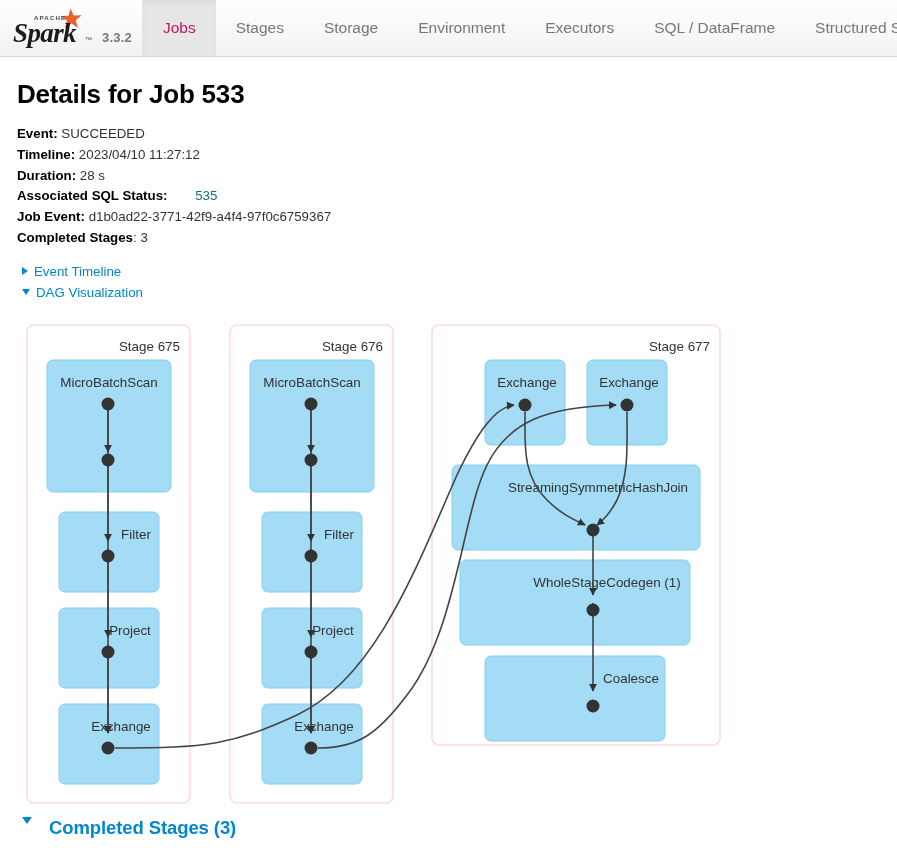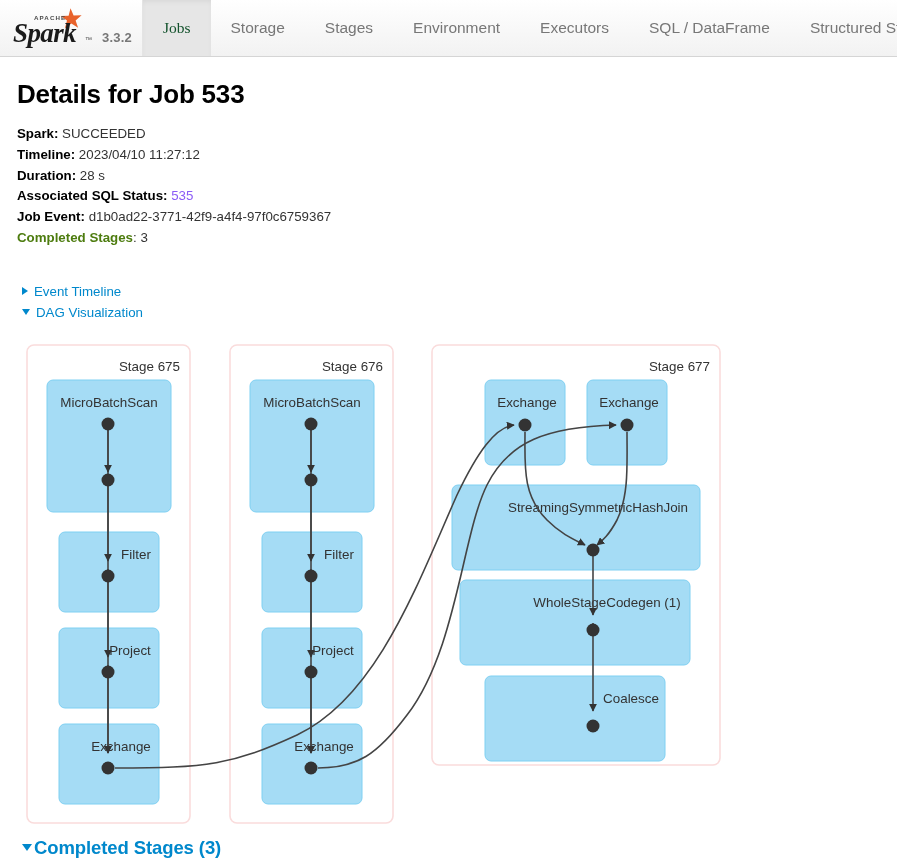"Jobs" .nav-tabs li.active a { color: #14532d -> #be185d; font-family: Liberation Serif, serif -> none }
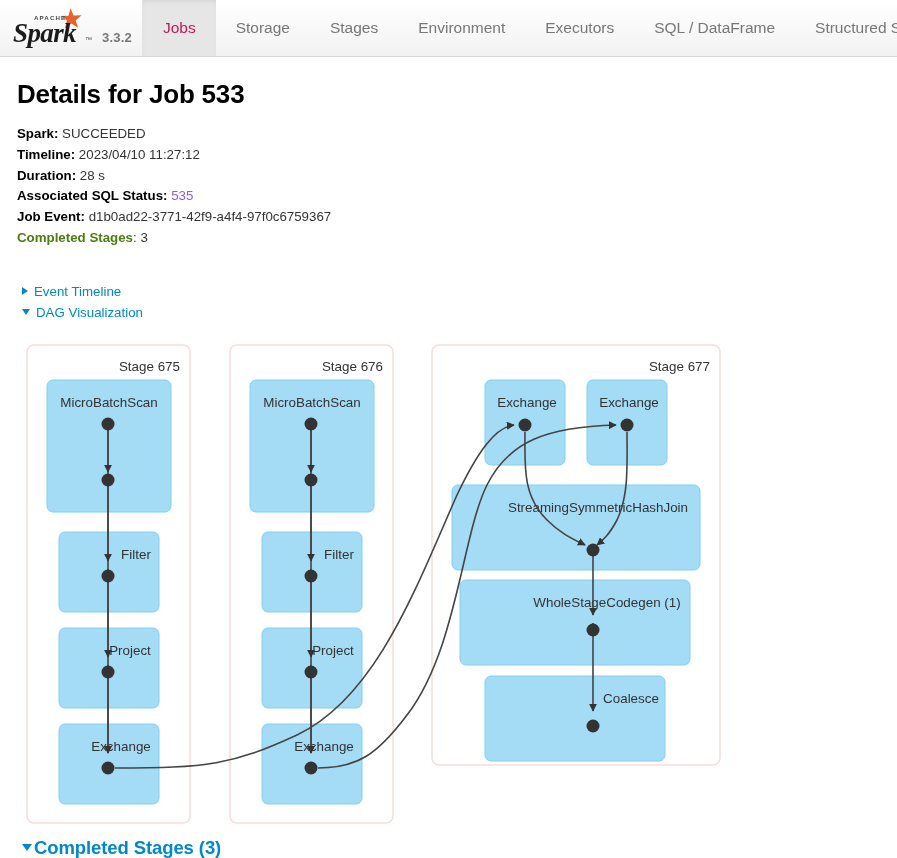"Storage" li { order: before "Stages" -> after "Stages" }
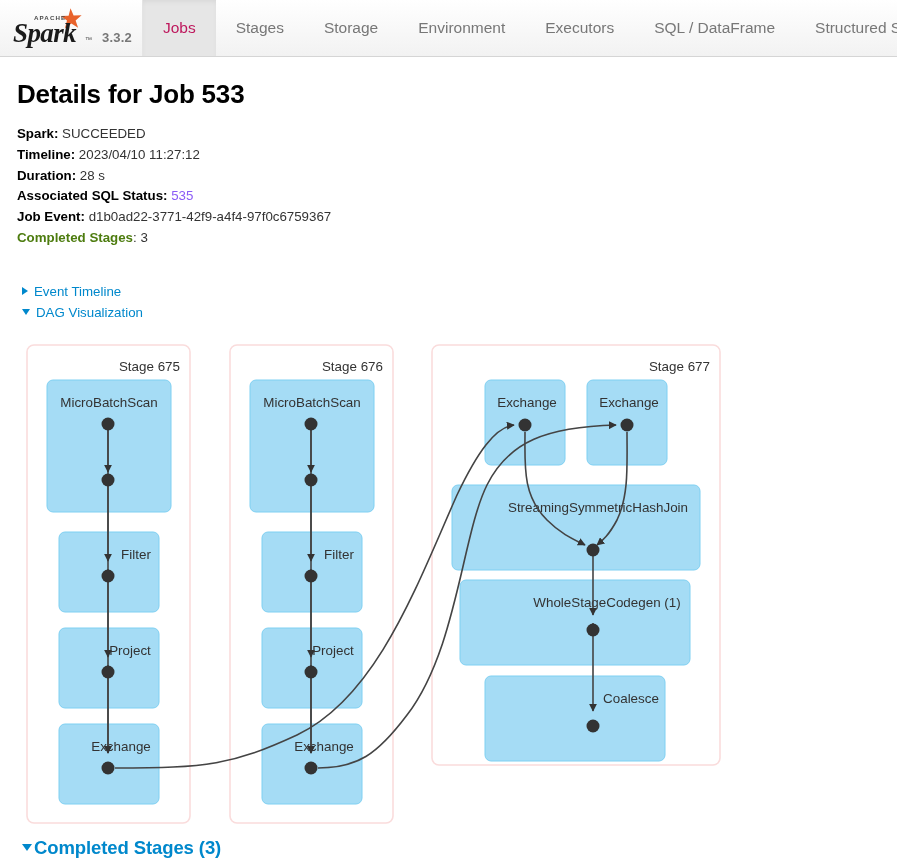"Spark:" strong { text: Spark -> Event }
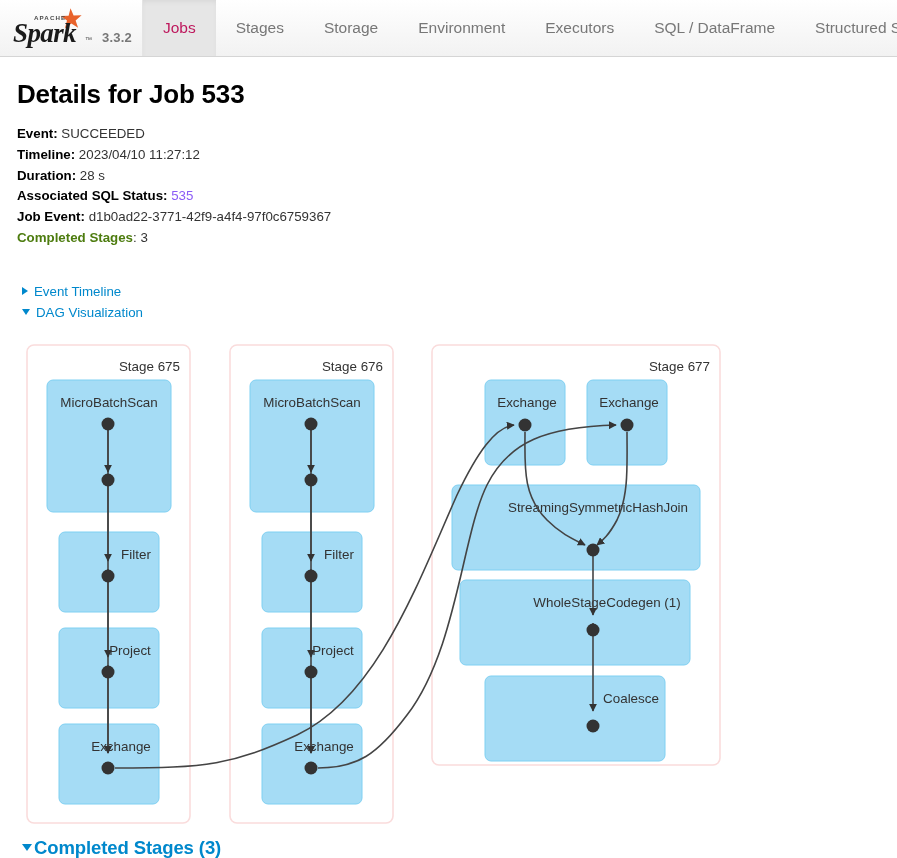"535" a.link { color: #8b5cf6 -> #0f766e; margin-left: none -> 24px }
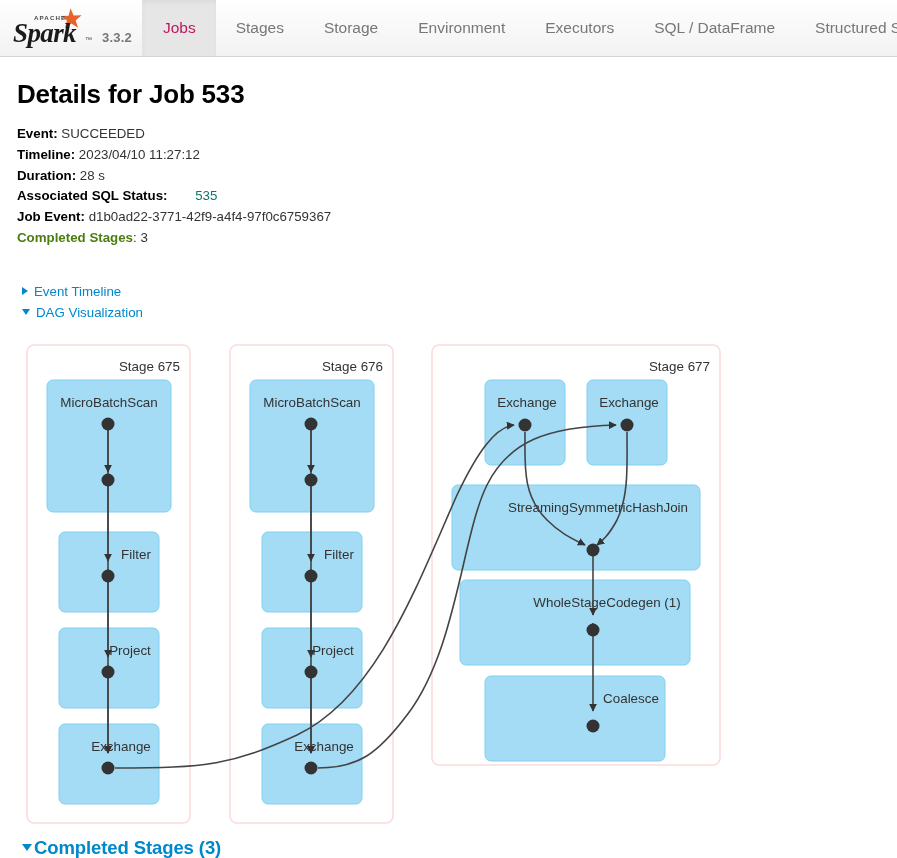"Completed Stages" .meta-strong-link { color: #4d7c0f -> #000000 }
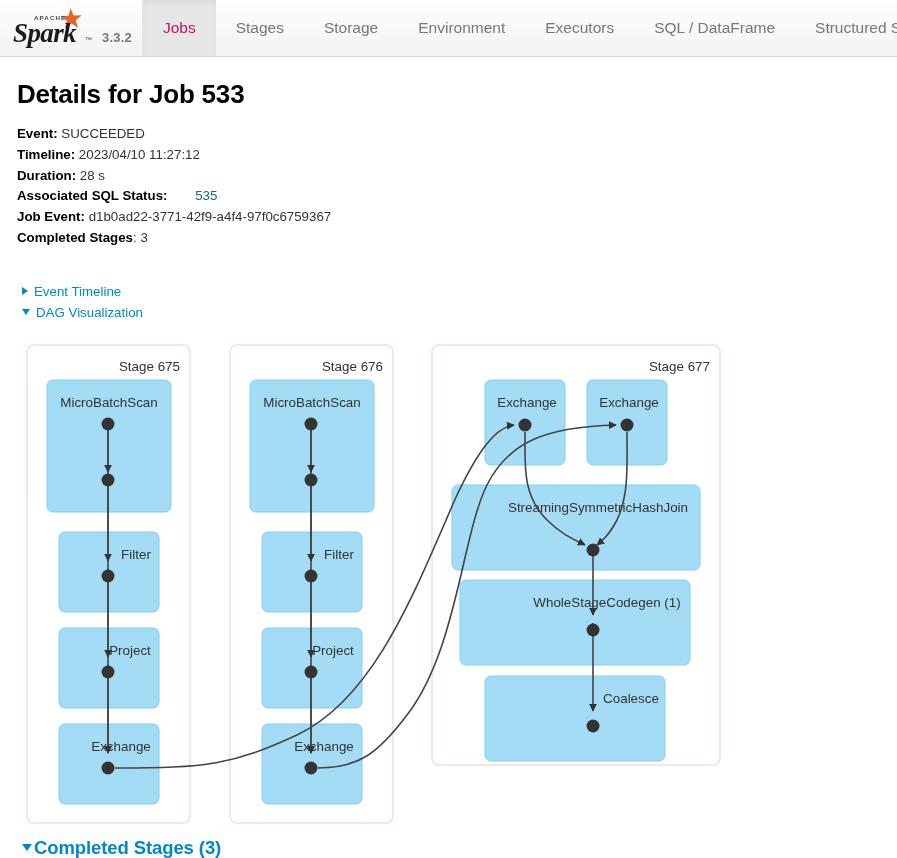"Event Timeline" .toggles { margin-top: 32px -> 12px }
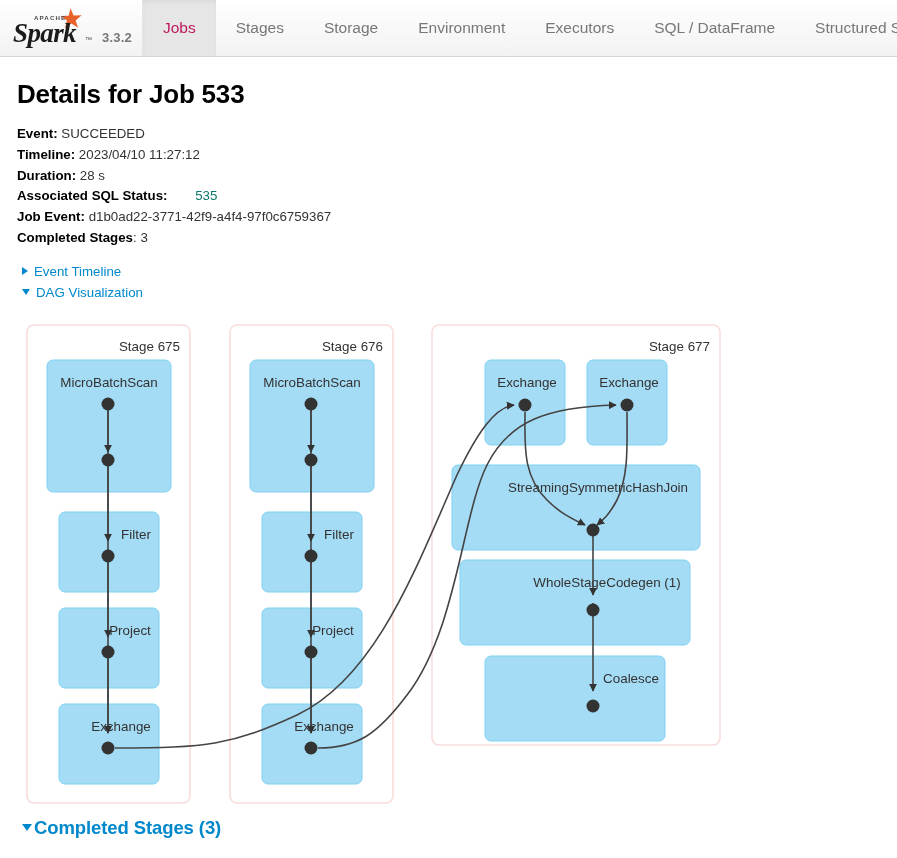"Completed Stages (3)" .completed-head { align-items: center -> none; gap: 2px -> 17px }
